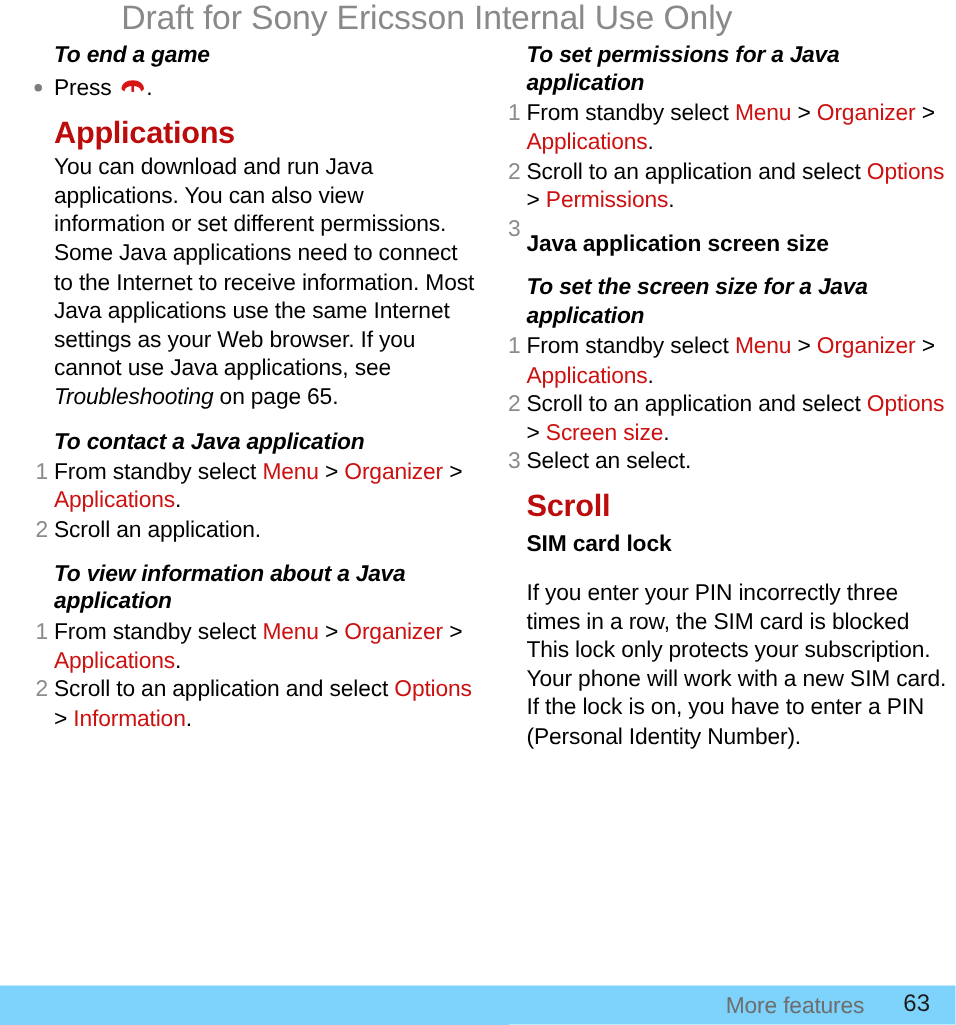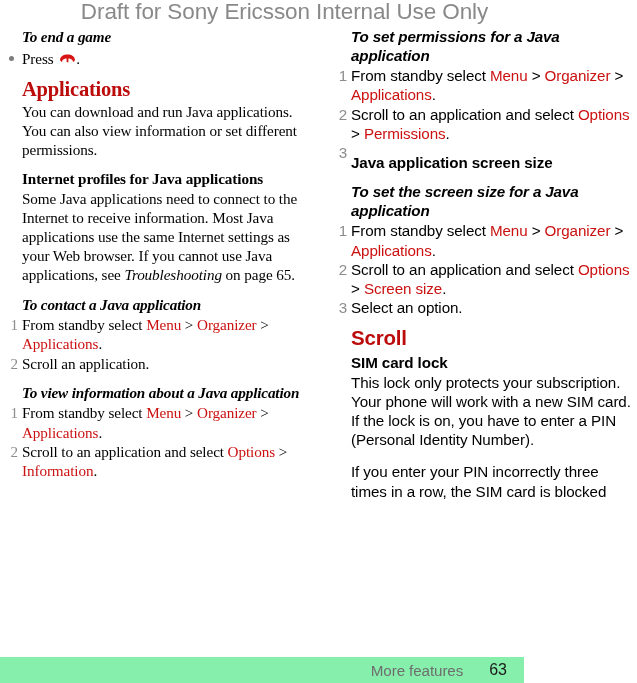"To end a game" .col-left { font-family: Liberation Serif, serif -> none; left: 0px -> 14px }
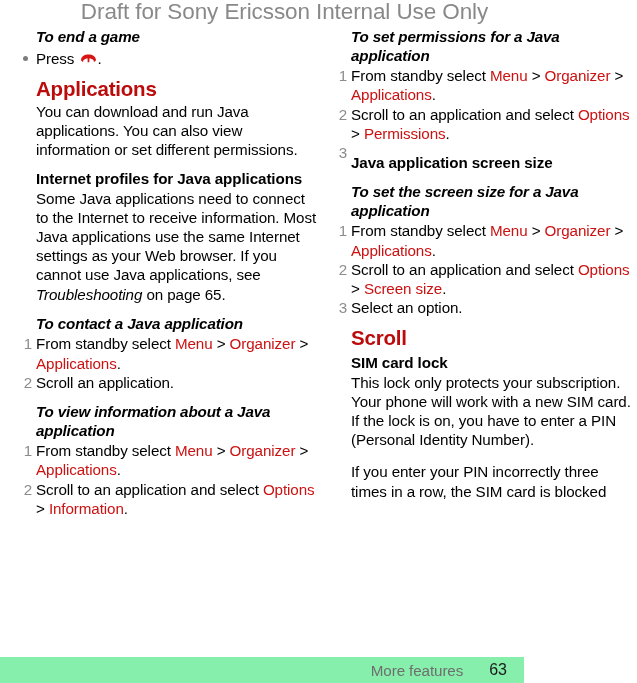"Internet profiles for Java applications" div.h2 { html: <div>Internet profiles for Java applications</div> -> none }
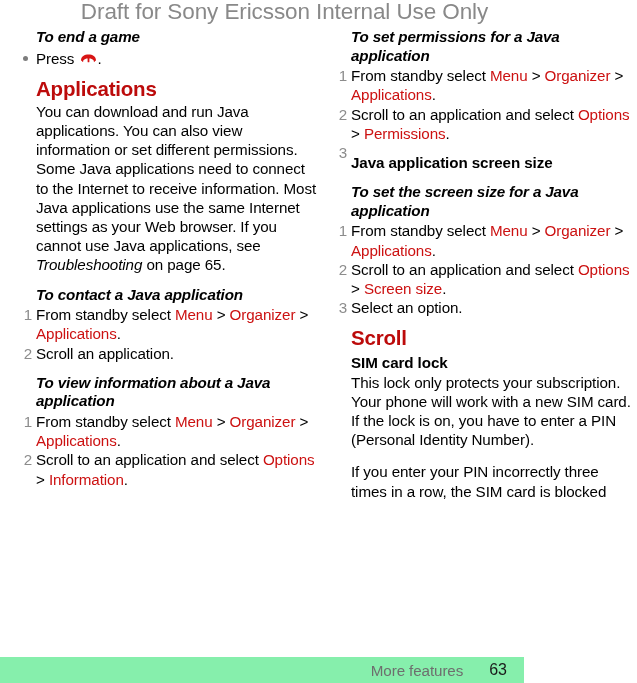"Select an option." span.gt { text: option -> select }
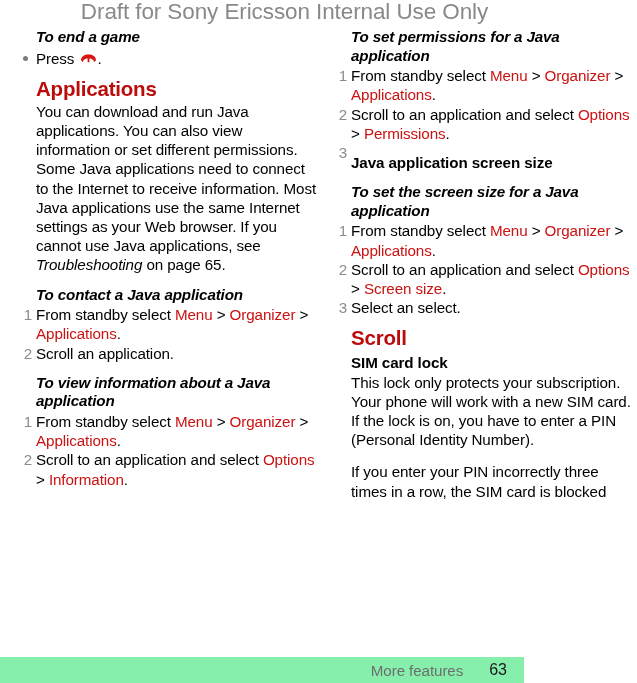"This lock only protects your" div.para { order: before "If you enter your PIN" -> after "If you enter your PIN" }
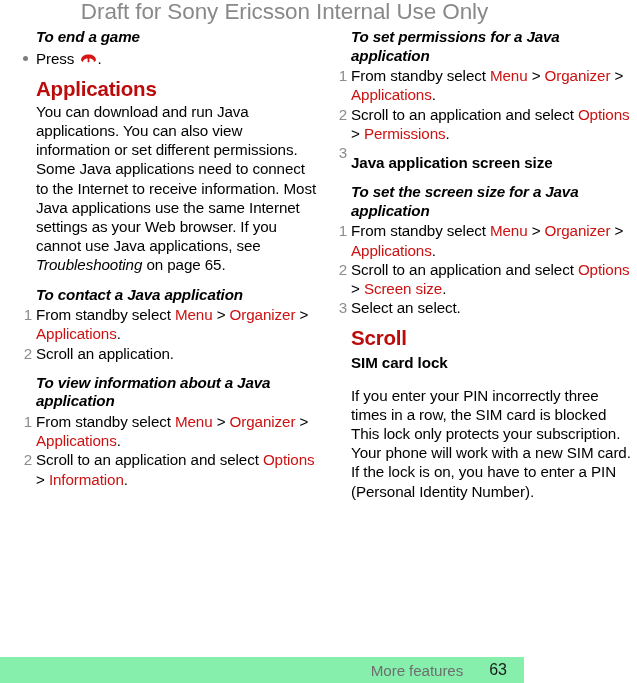"More features" .footer { background: #86efac -> #7dd3fc; width: 524px -> 637px }
